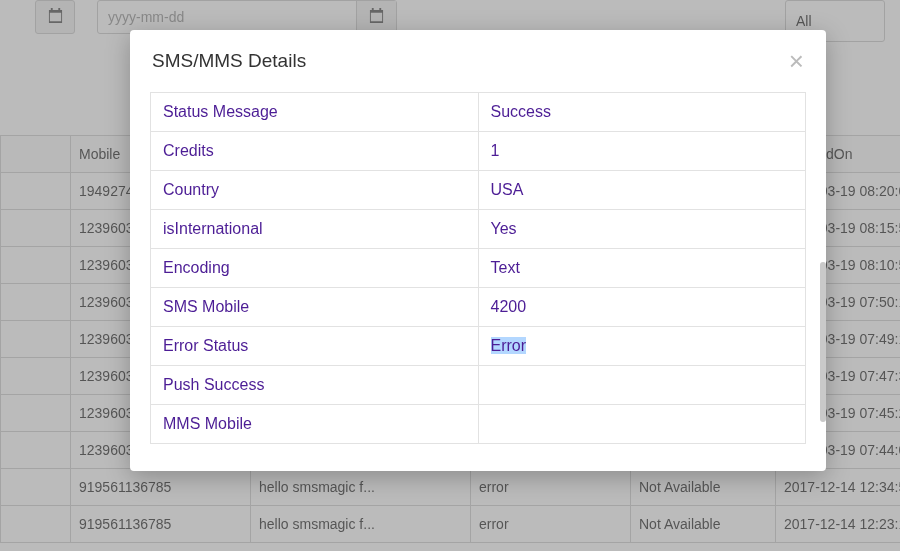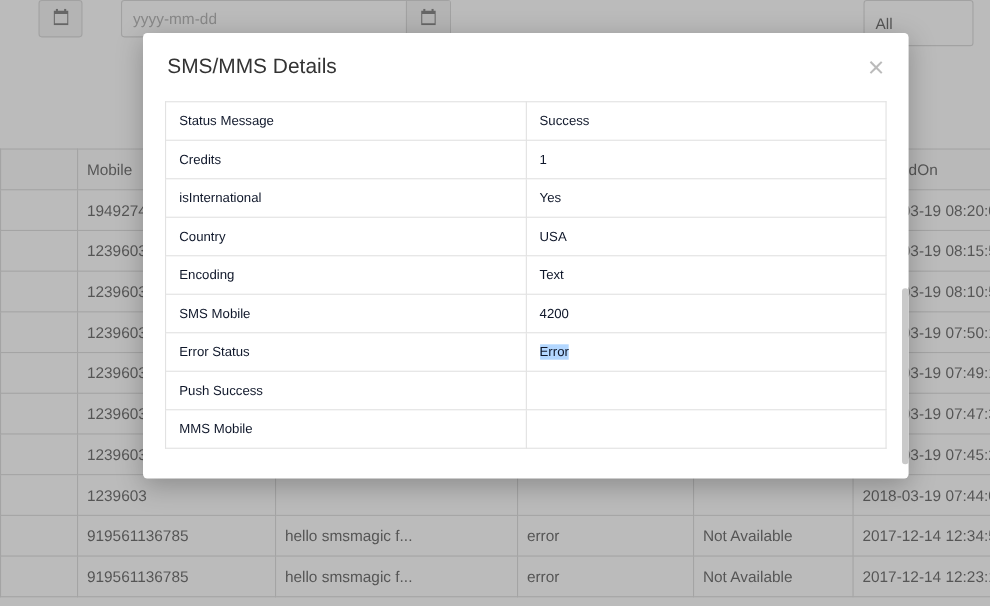"yyyy-mm-dd" .date-input { margin-left: 25px -> 12px }
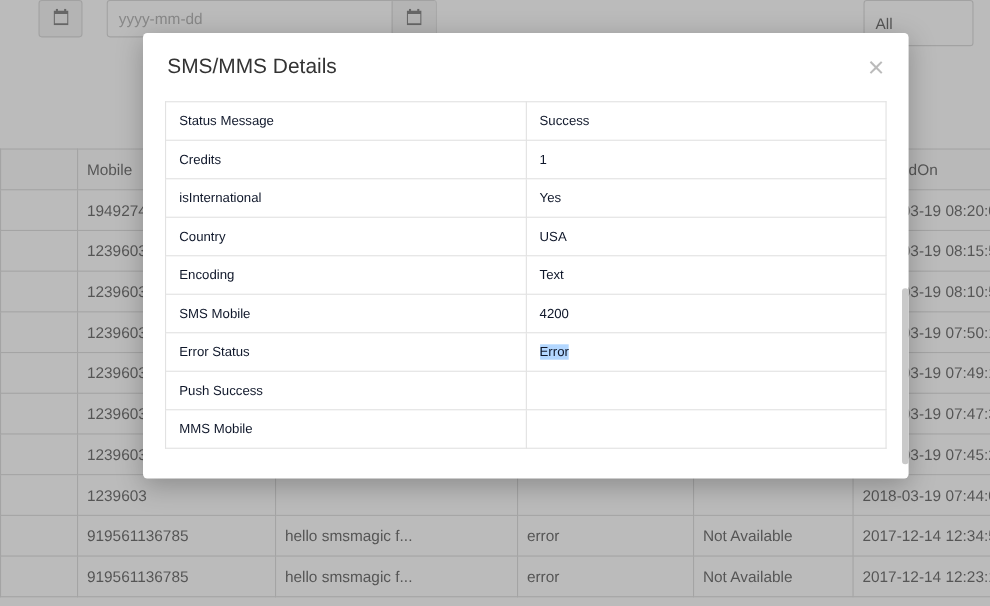"Status Message" table.detail td { color: #0f172a -> #4c1d95; font-size: 12px -> 16px }
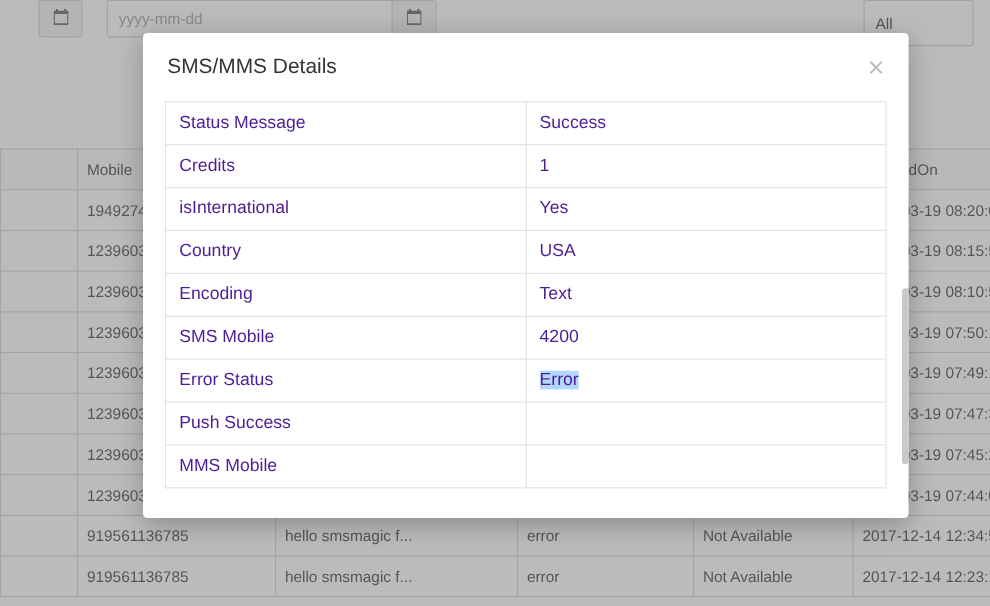"isInternational" tr { order: before "Country" -> after "Country" }
